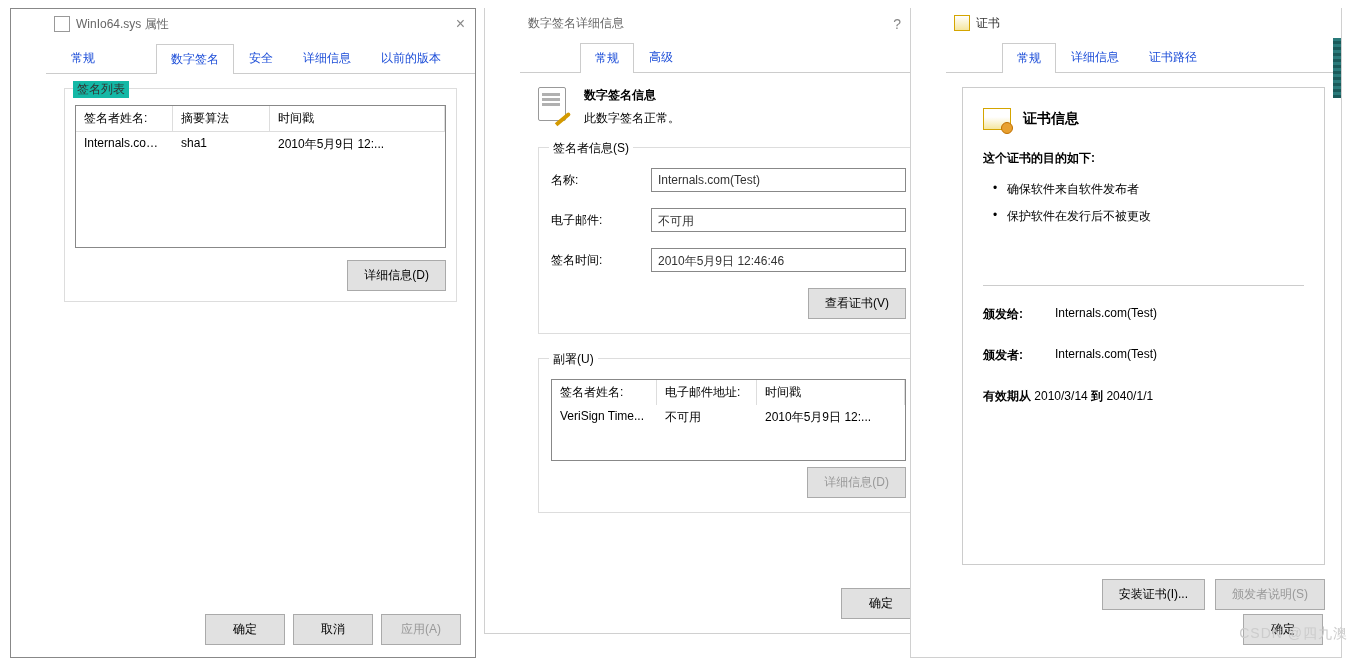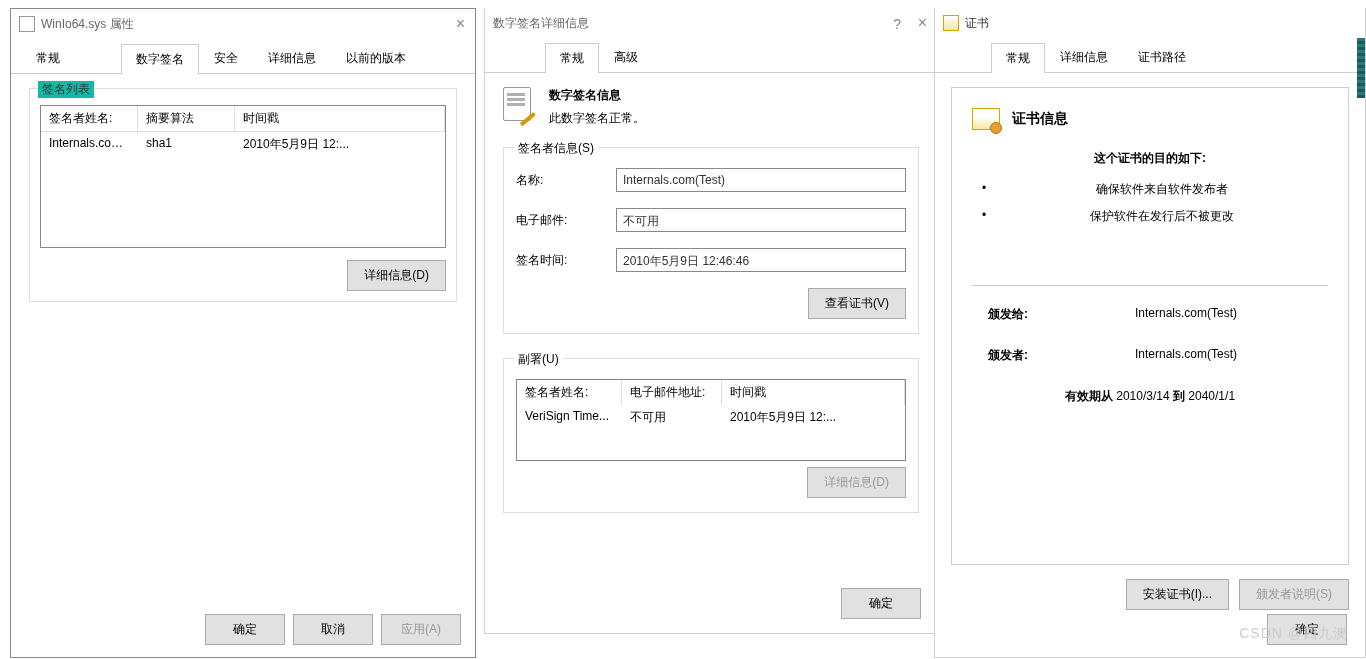"WinIo64.sys 属性" .window { padding-left: none -> 35px }
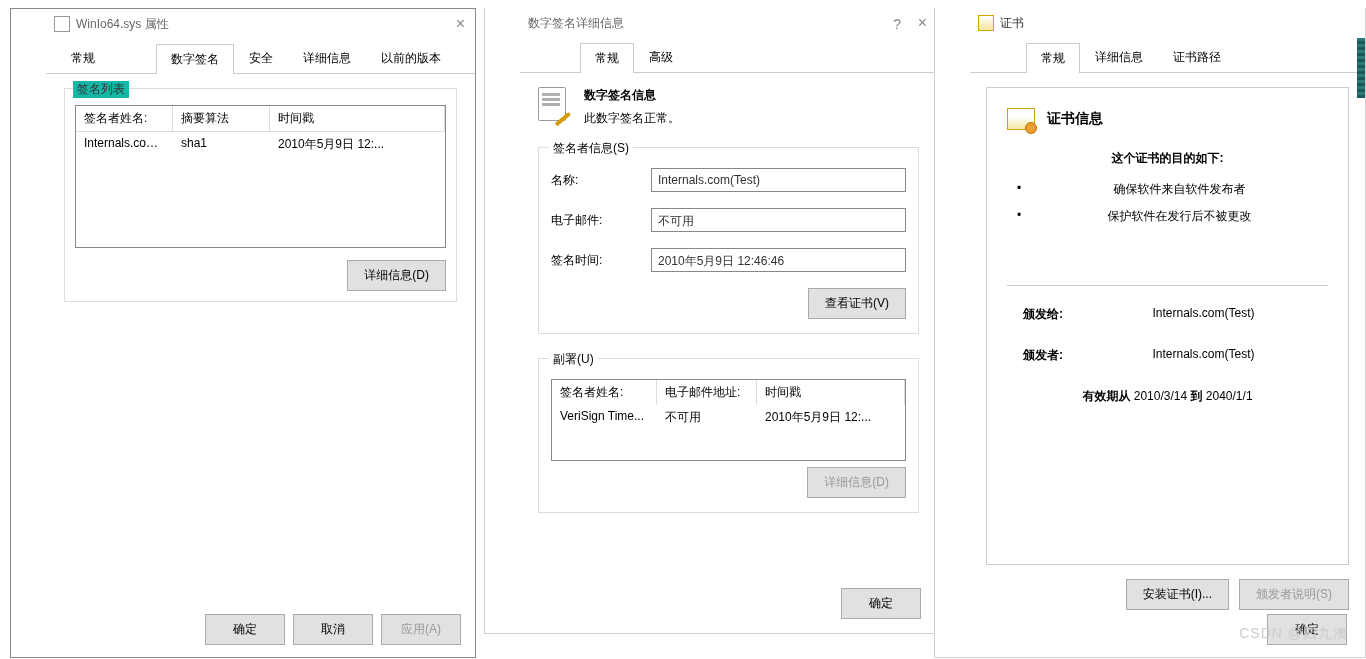"证书" .win3 { left: 934px -> 910px }
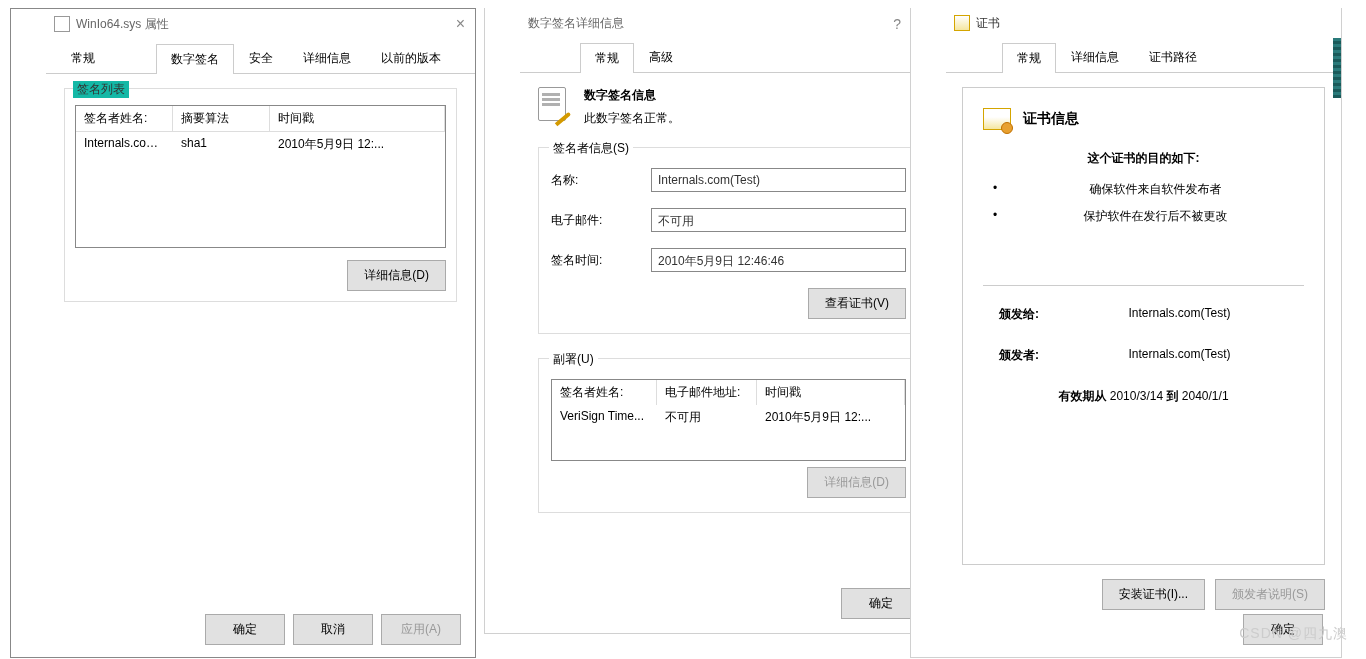"常规" .tab { color: #000000 -> #1d4ed8 }
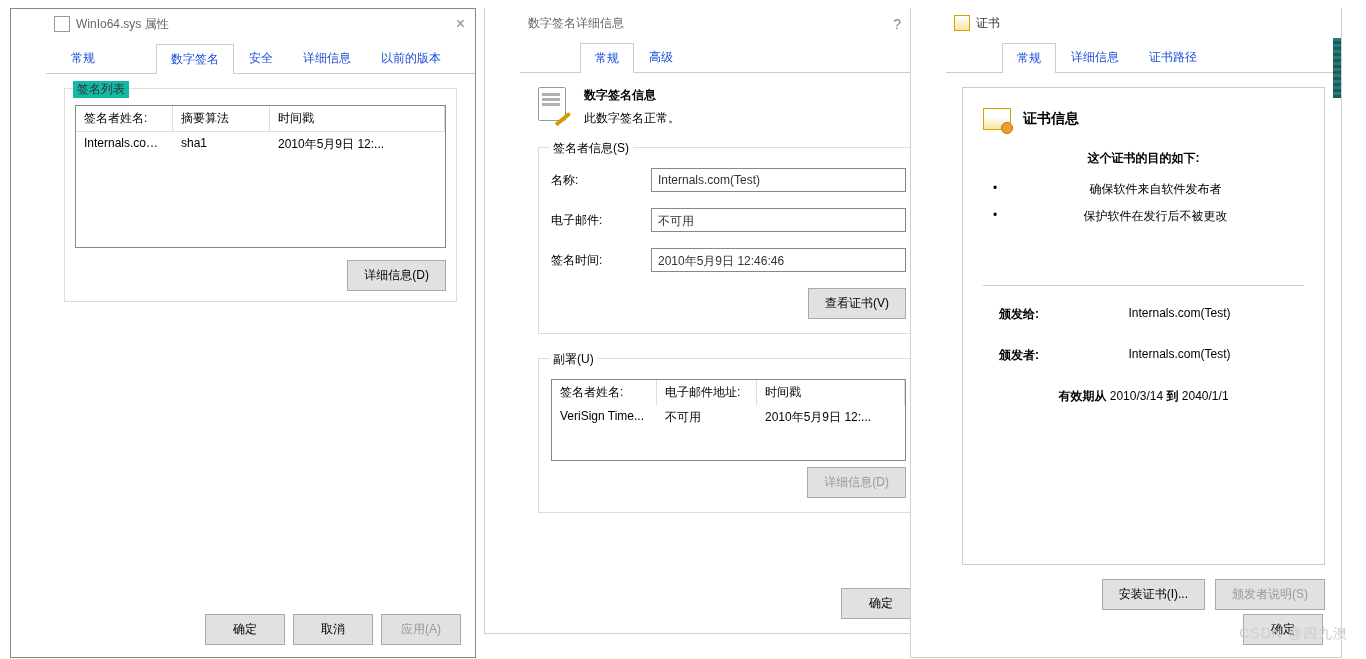"证书信息" .cert-panel { text-align: center -> none }
